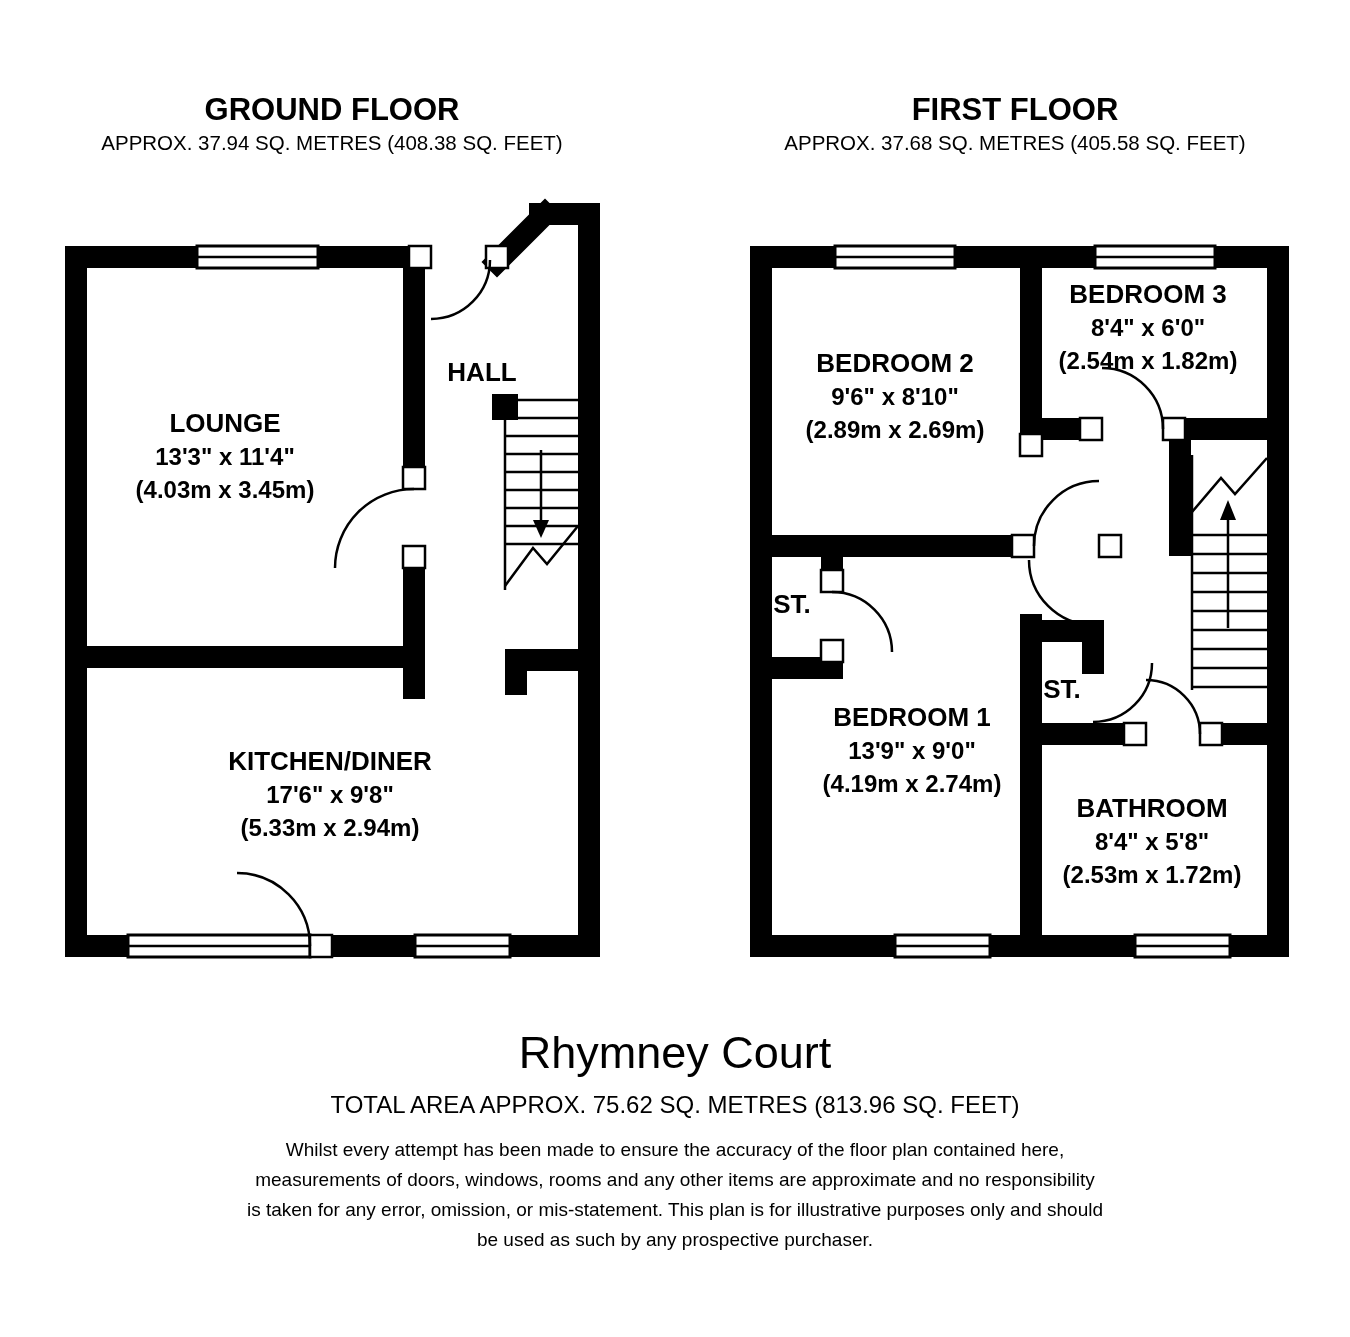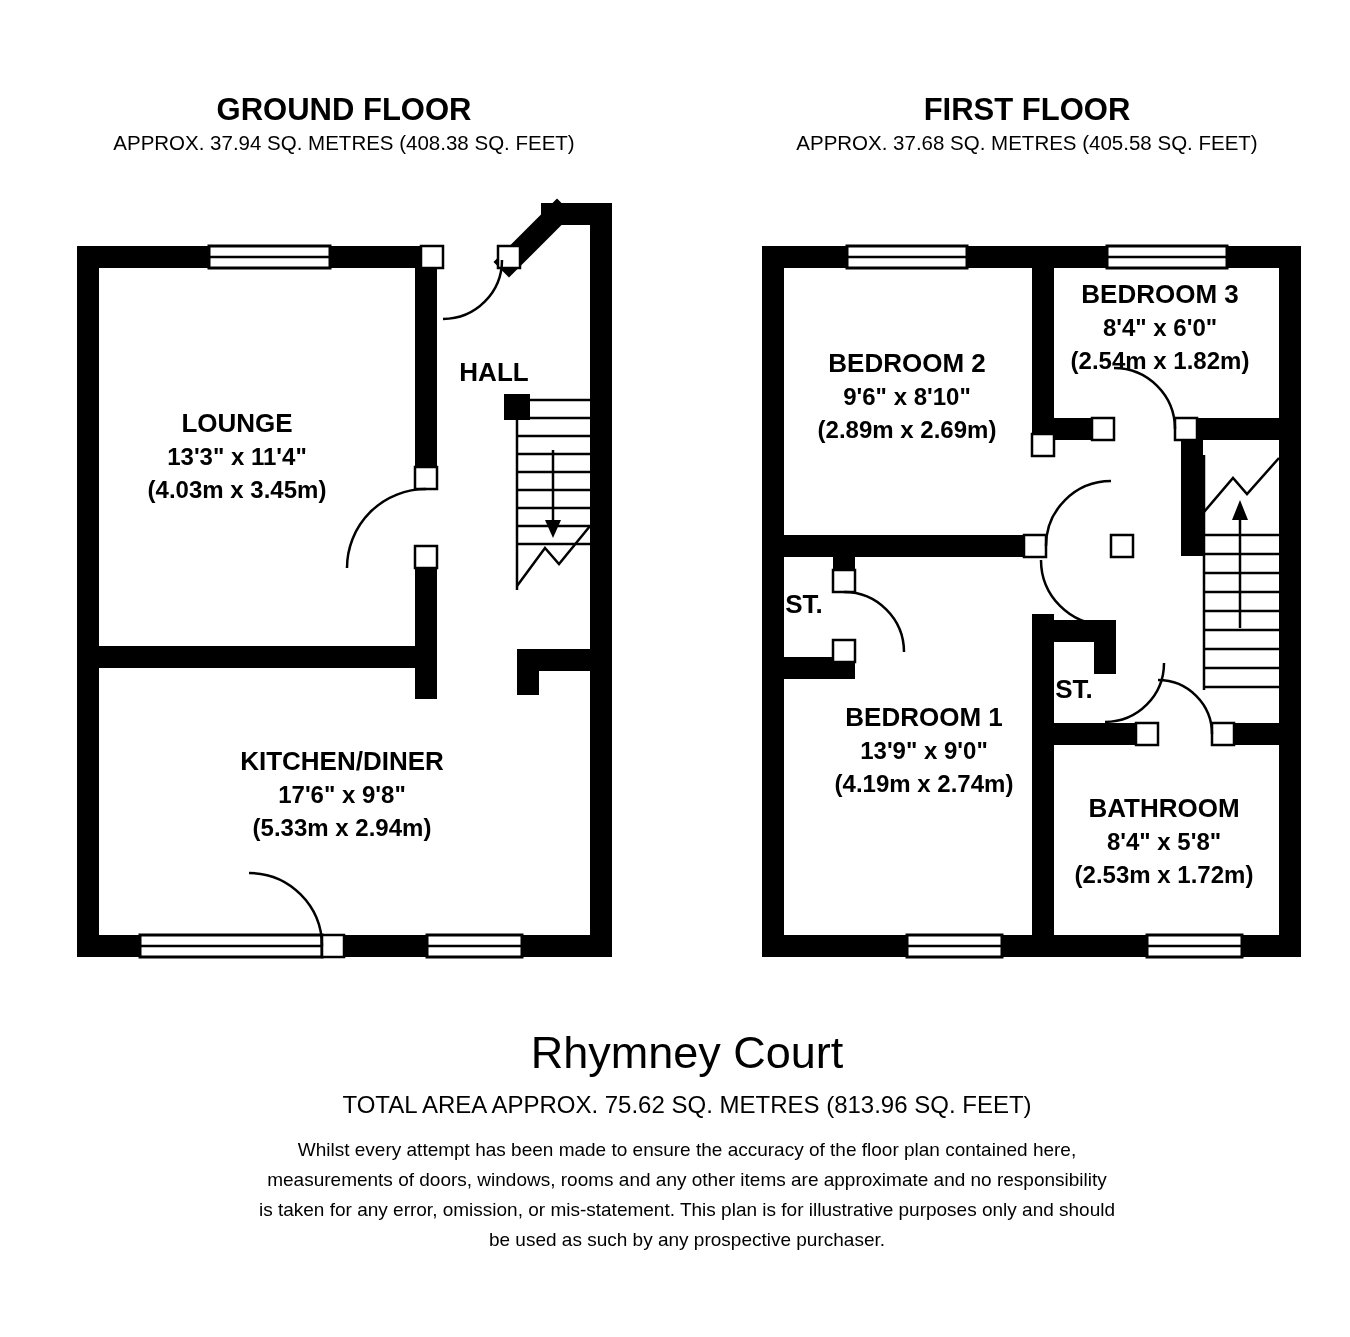"GROUND FLOOR" .page { padding-left: 12px -> none }
